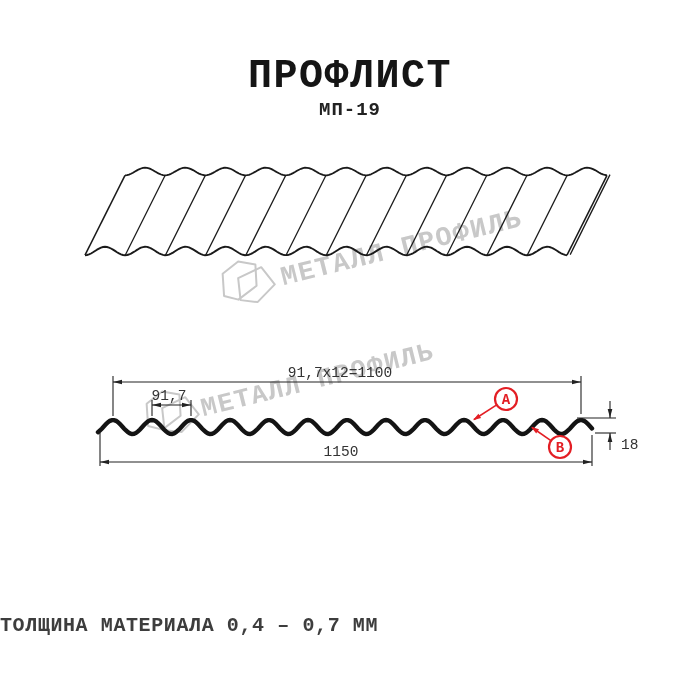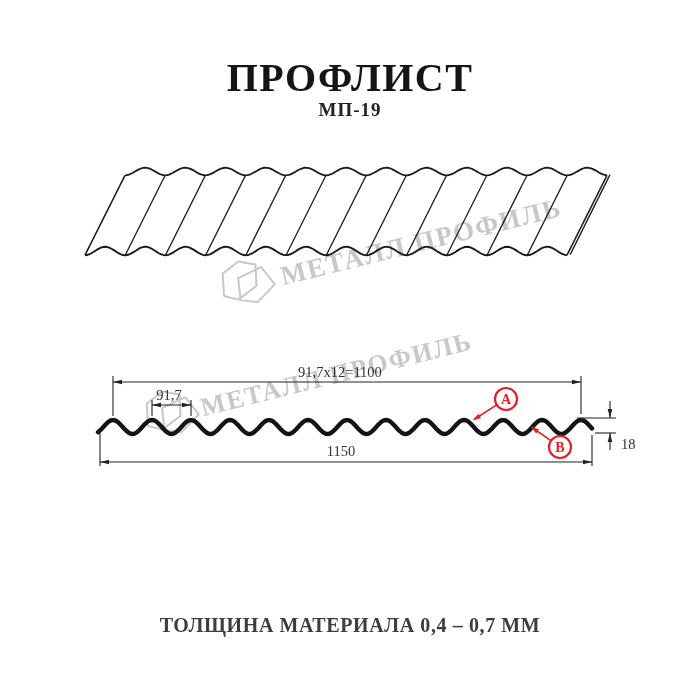"ПРОФЛИСТ" .page { font-family: Liberation Serif, serif -> Liberation Mono, monospace }
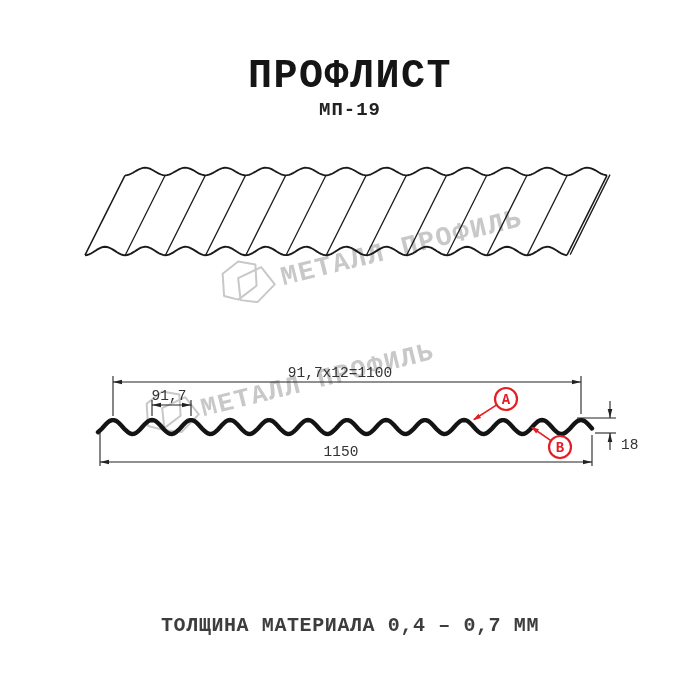"ТОЛЩИНА МАТЕРИАЛА 0,4 – 0,7" .footer { text-align: center -> none }
